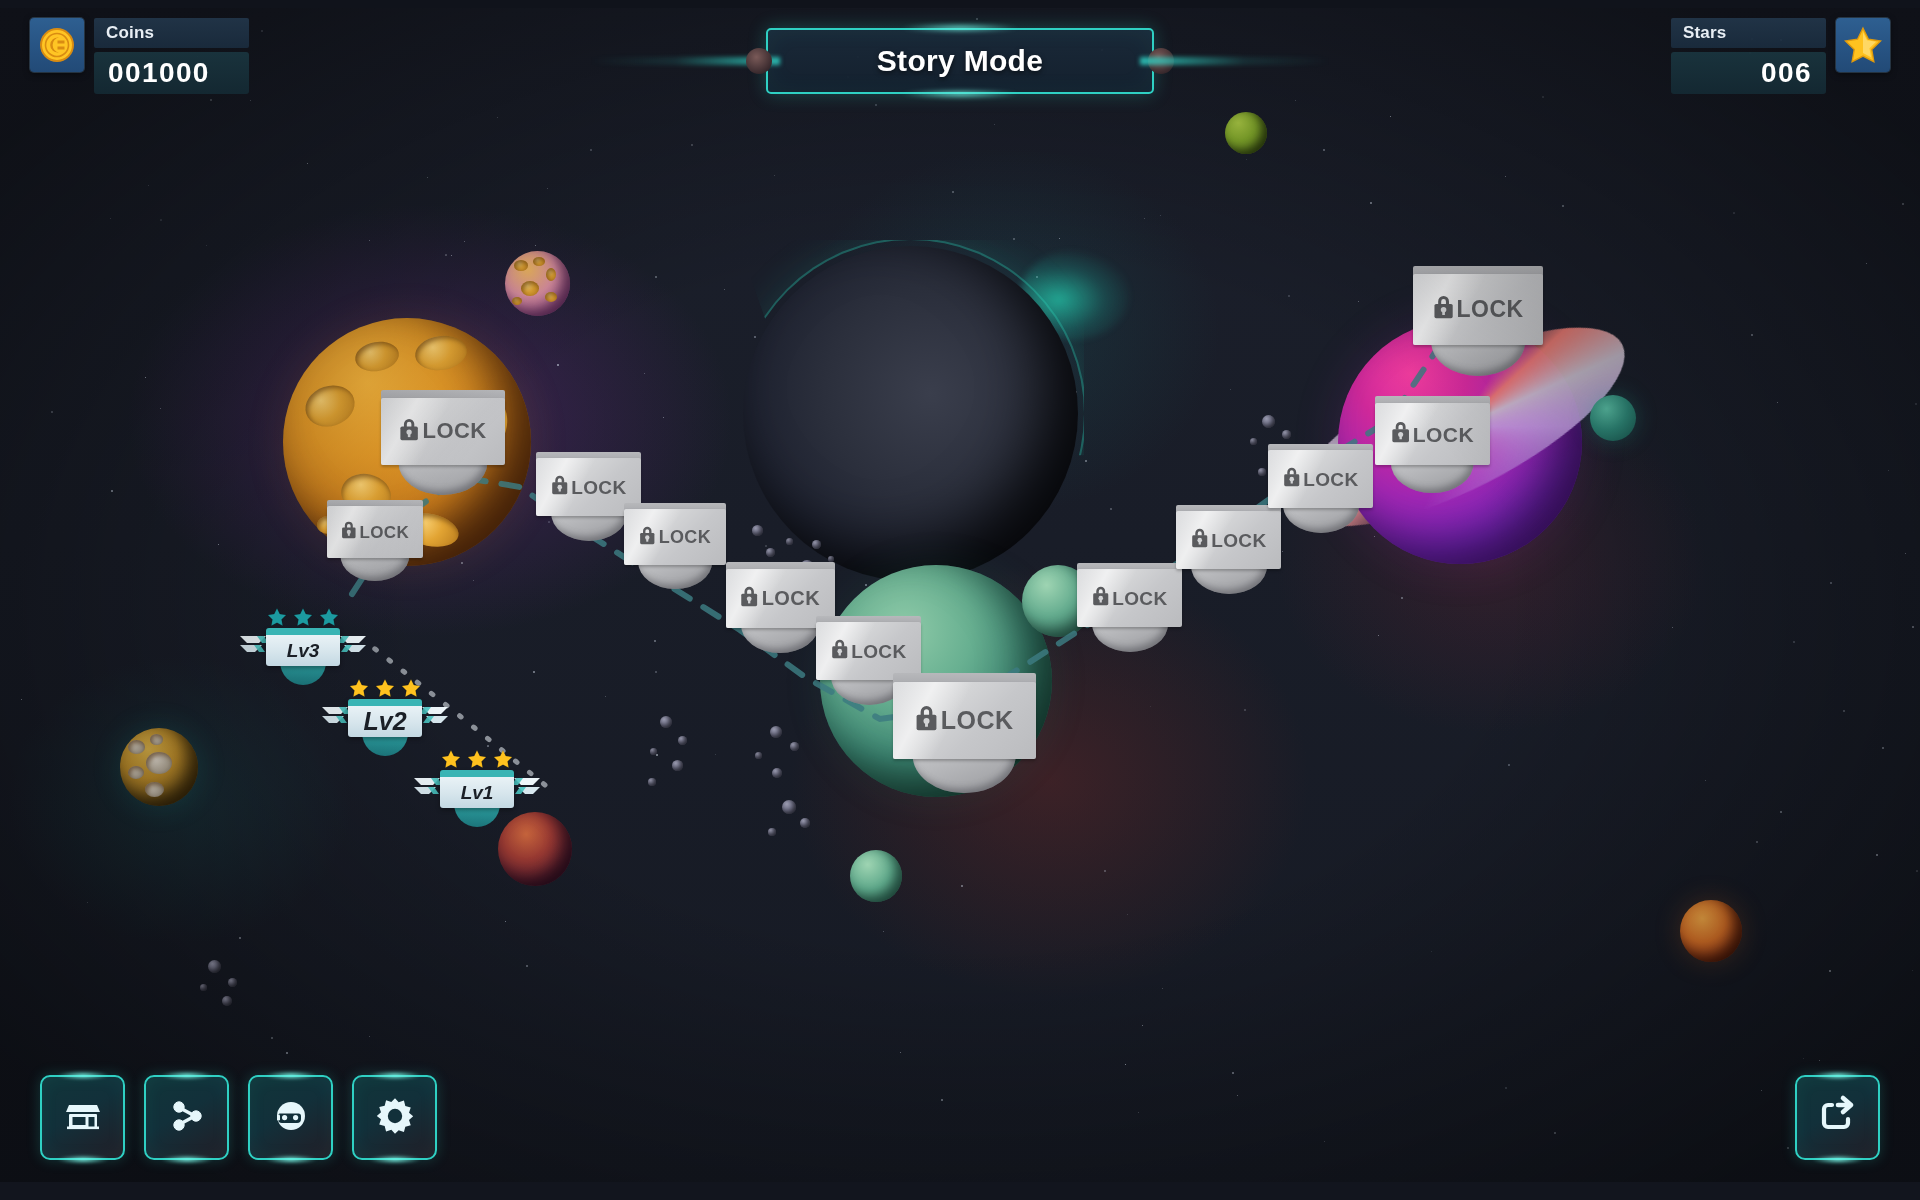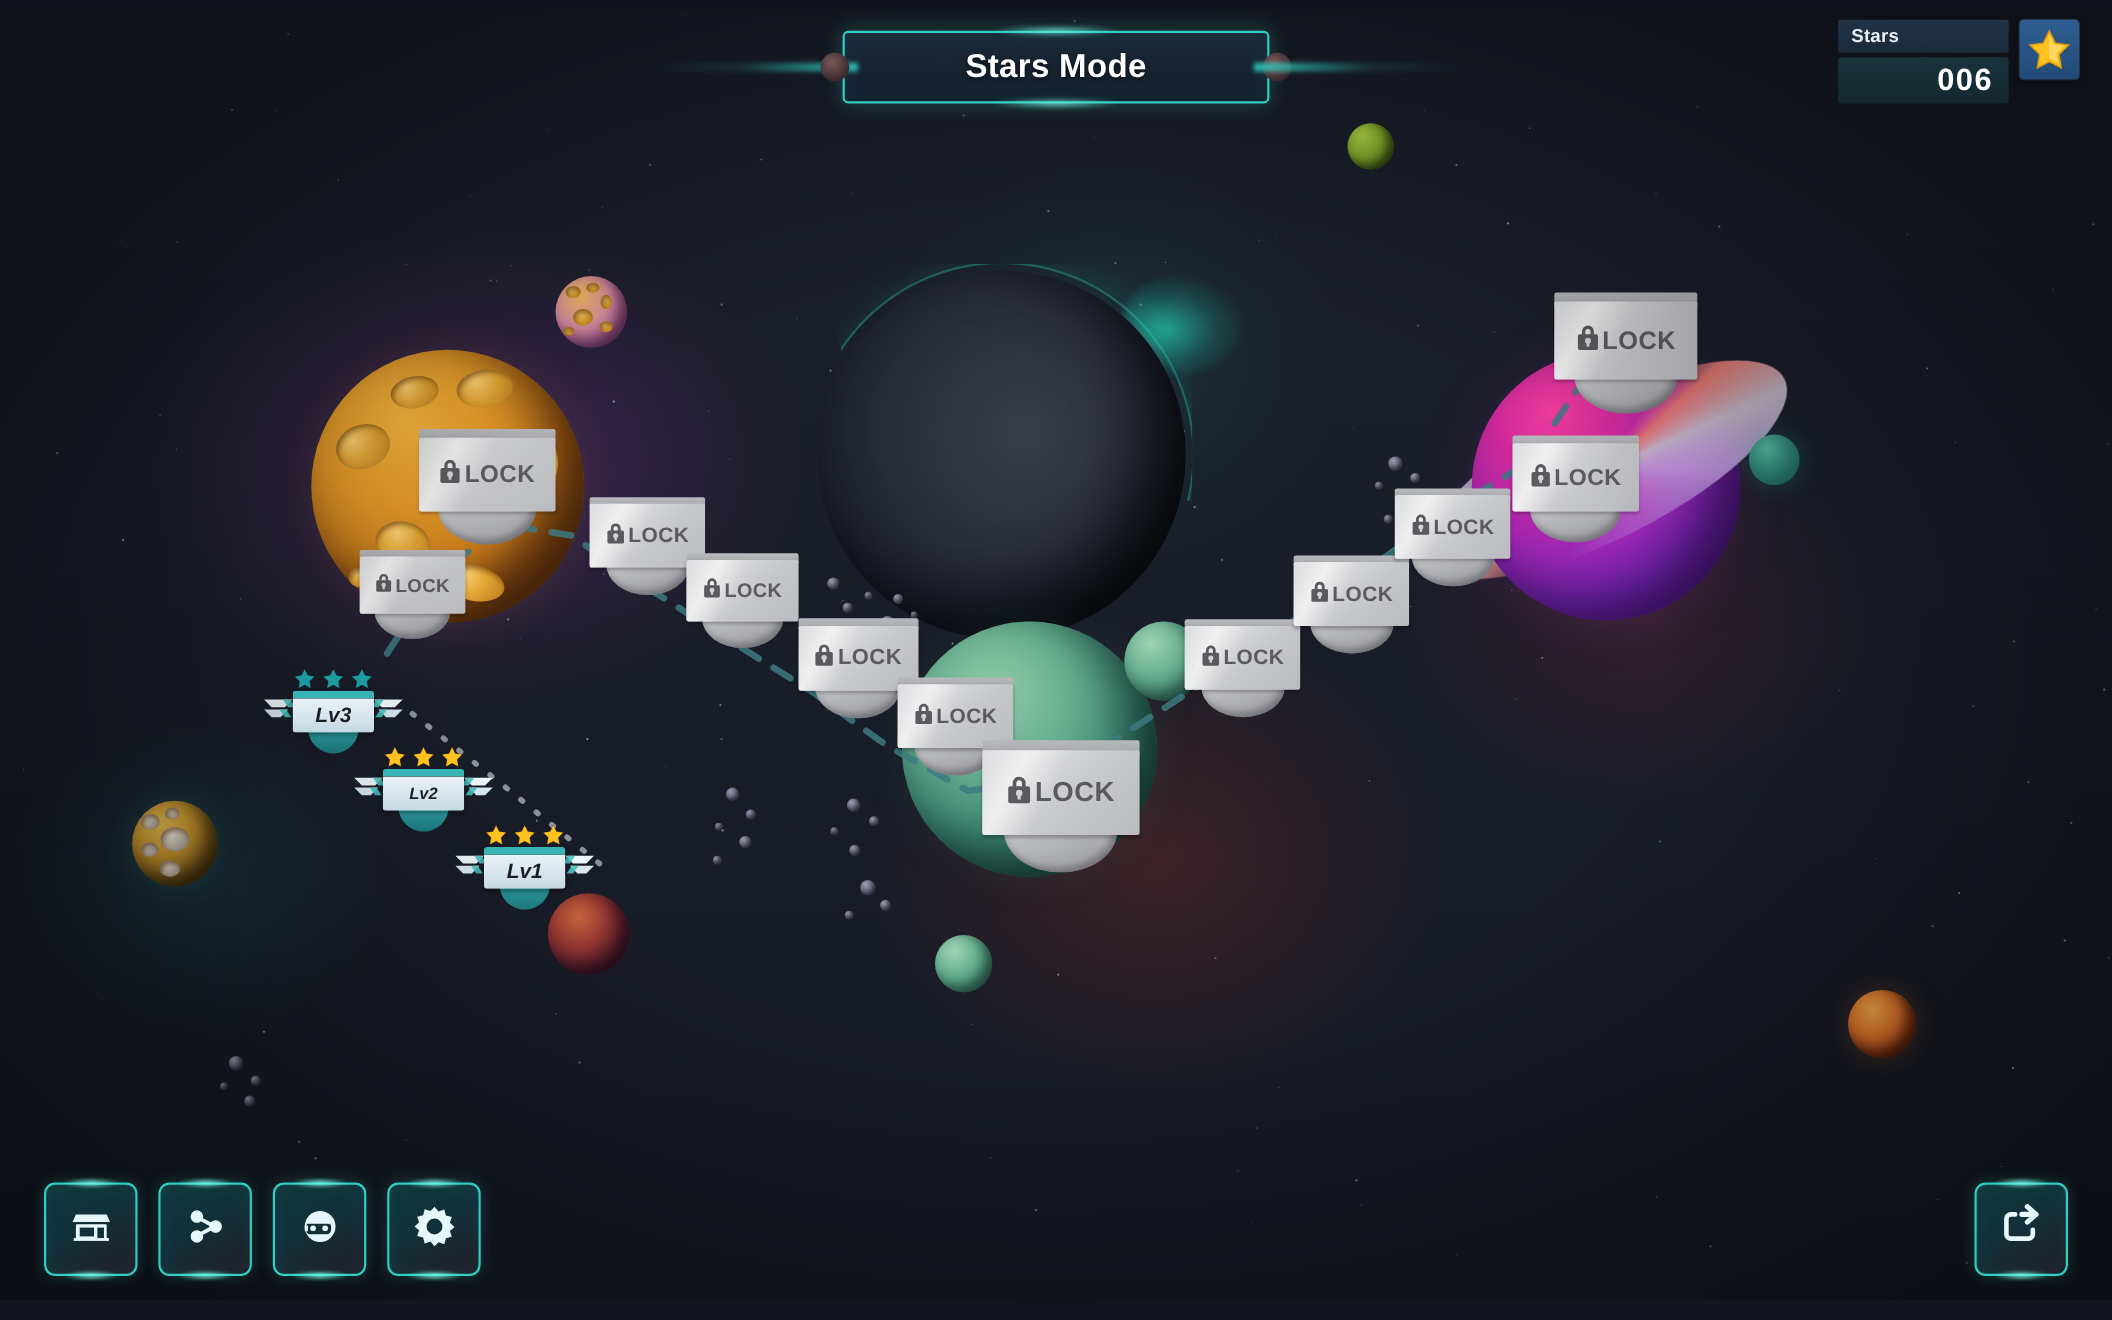"Coins" div.hud { html: none -> <div> <div> <svg> <circle></circle> <circle></circle> <circle></circle> <path></path> <rect></rect> <rect></rect> </svg> </div> <div> <div>Coins</div> <div>001000</div> </div> </div> }
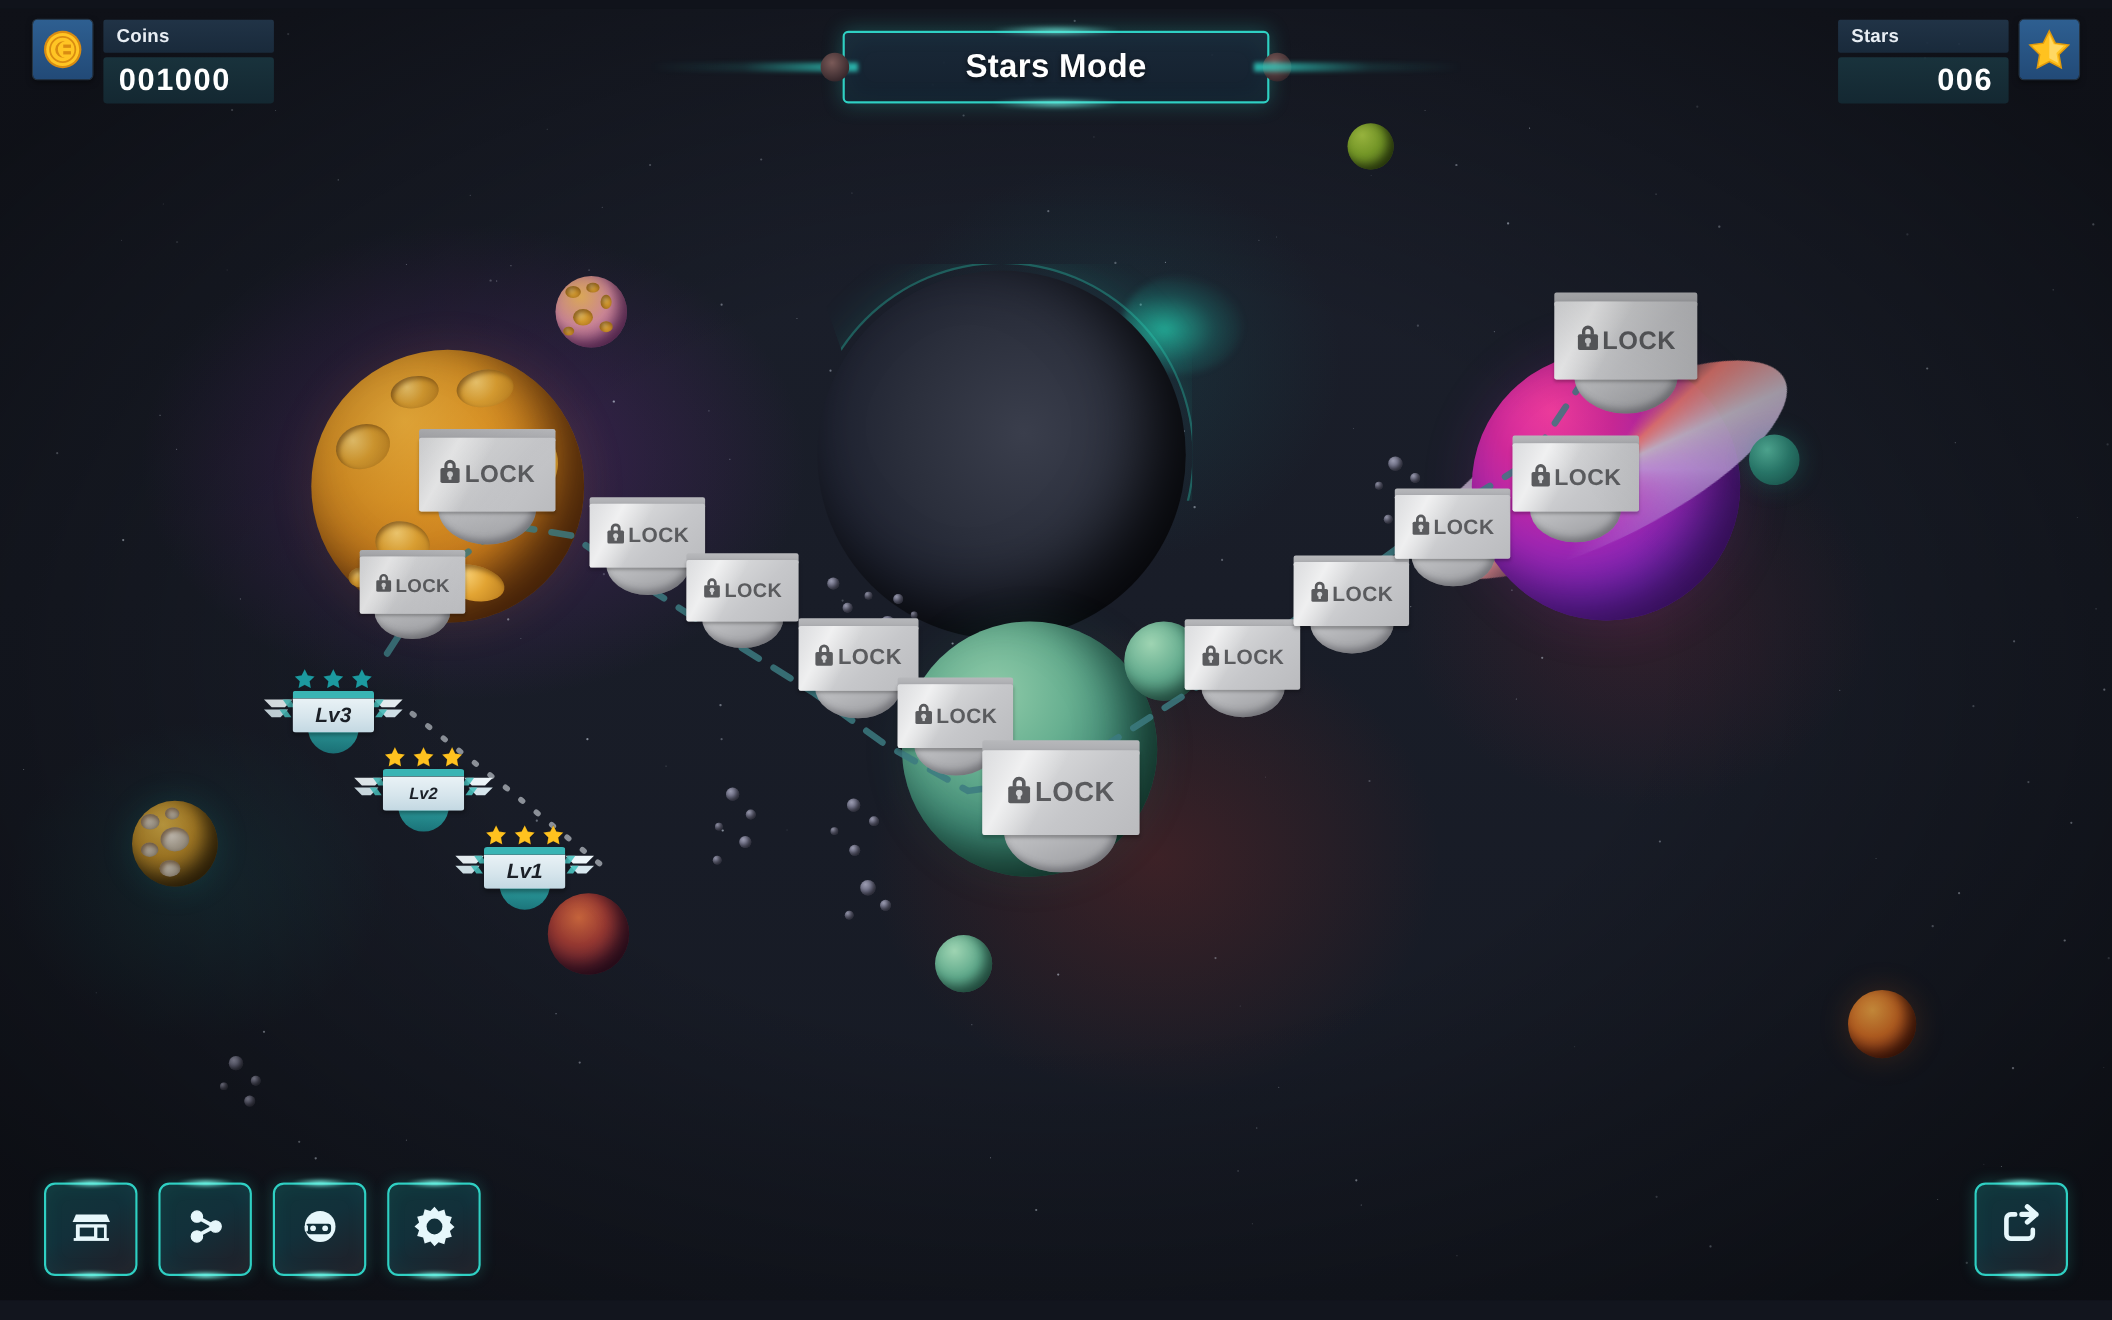"Stars Mode" span { text: Stars -> Story }
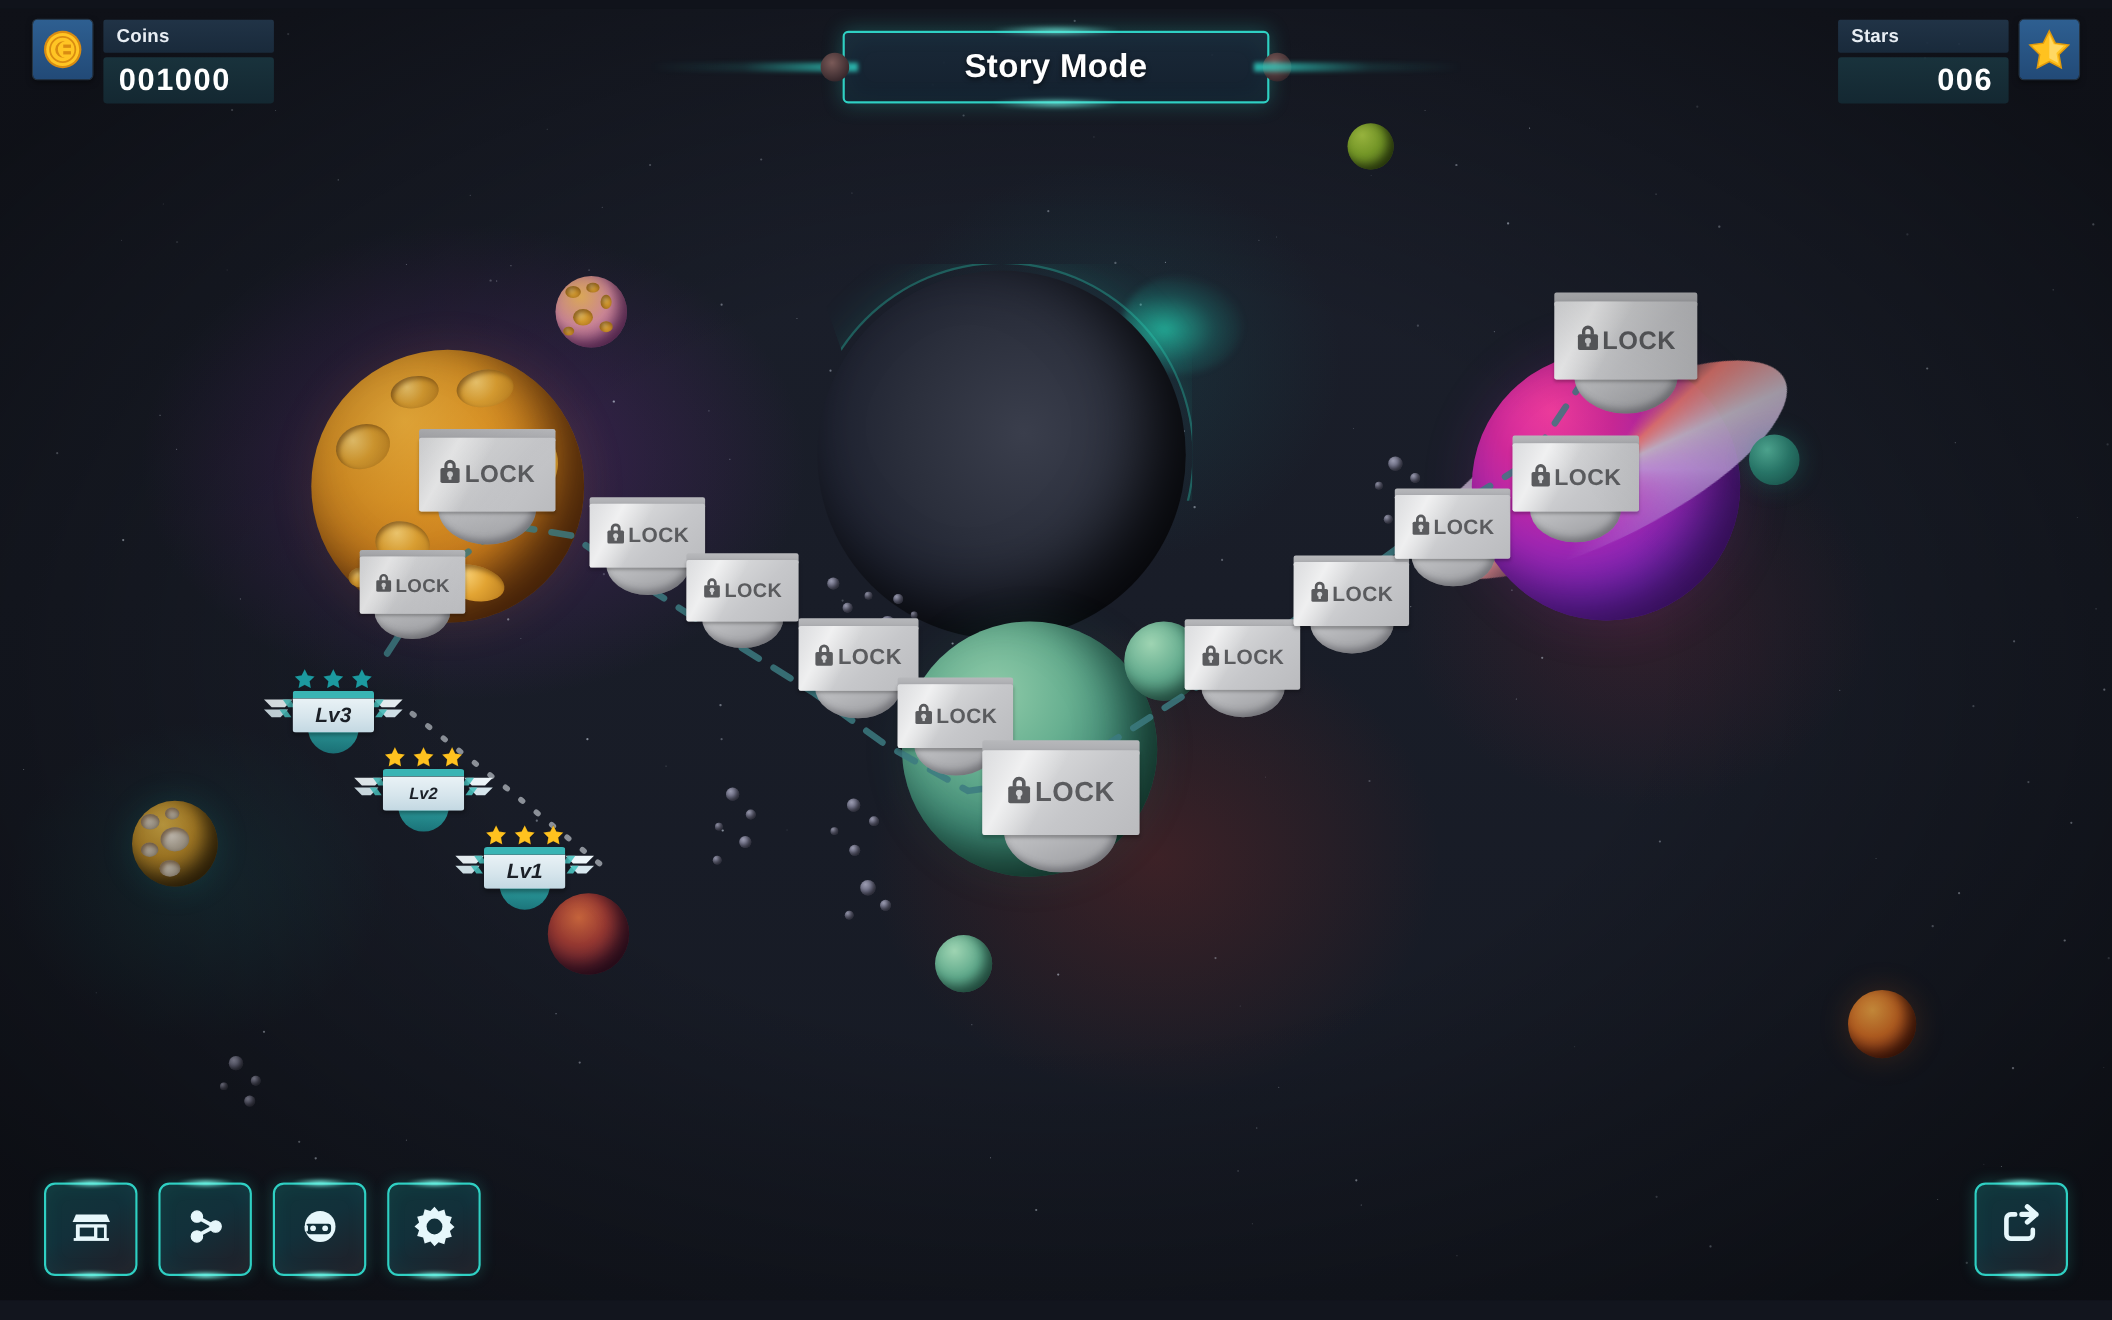"Lv2" span { font-size: 15px -> 25px }
